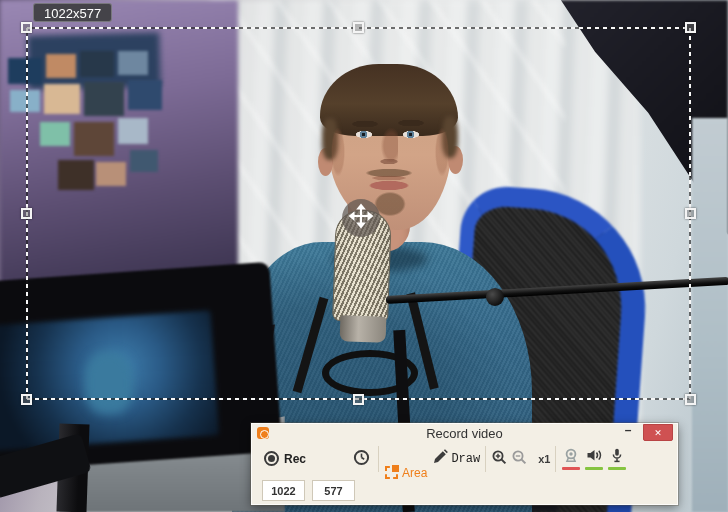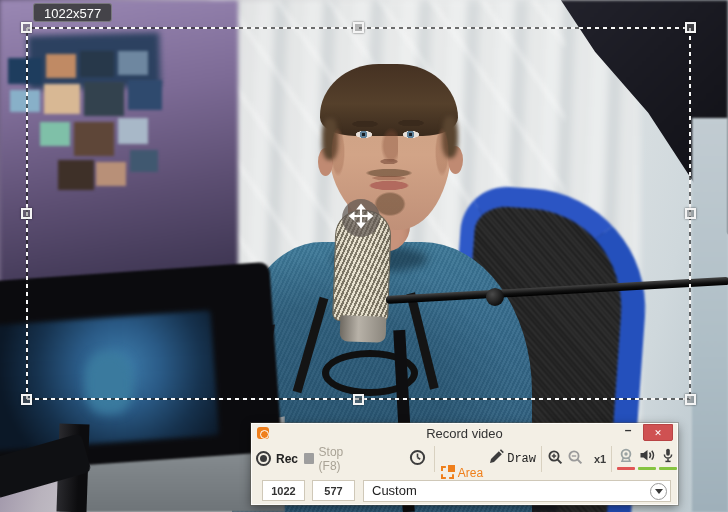"Rec" .toolbar { padding-left: 4px -> 12px }
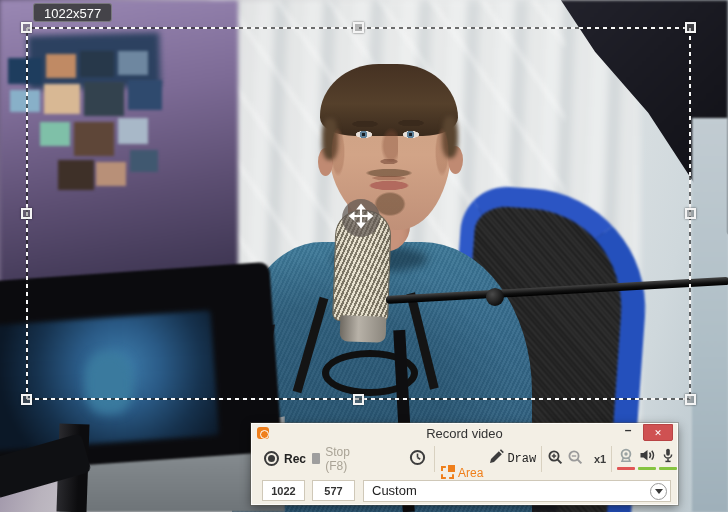"Stop (F8)" div.tbtn { html: <div> <span></span> <span>Stop (F8)</span> </div> -> none }
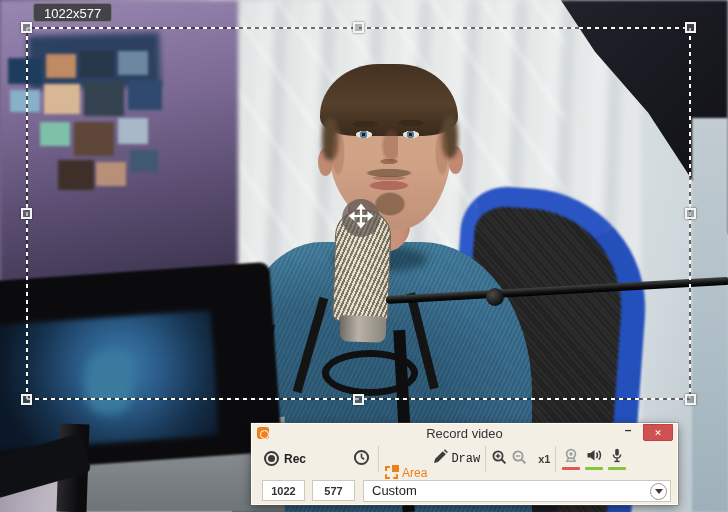"Custom" div.preset { html: <div> <span>Custom</span> <span></span> </div> -> none }
